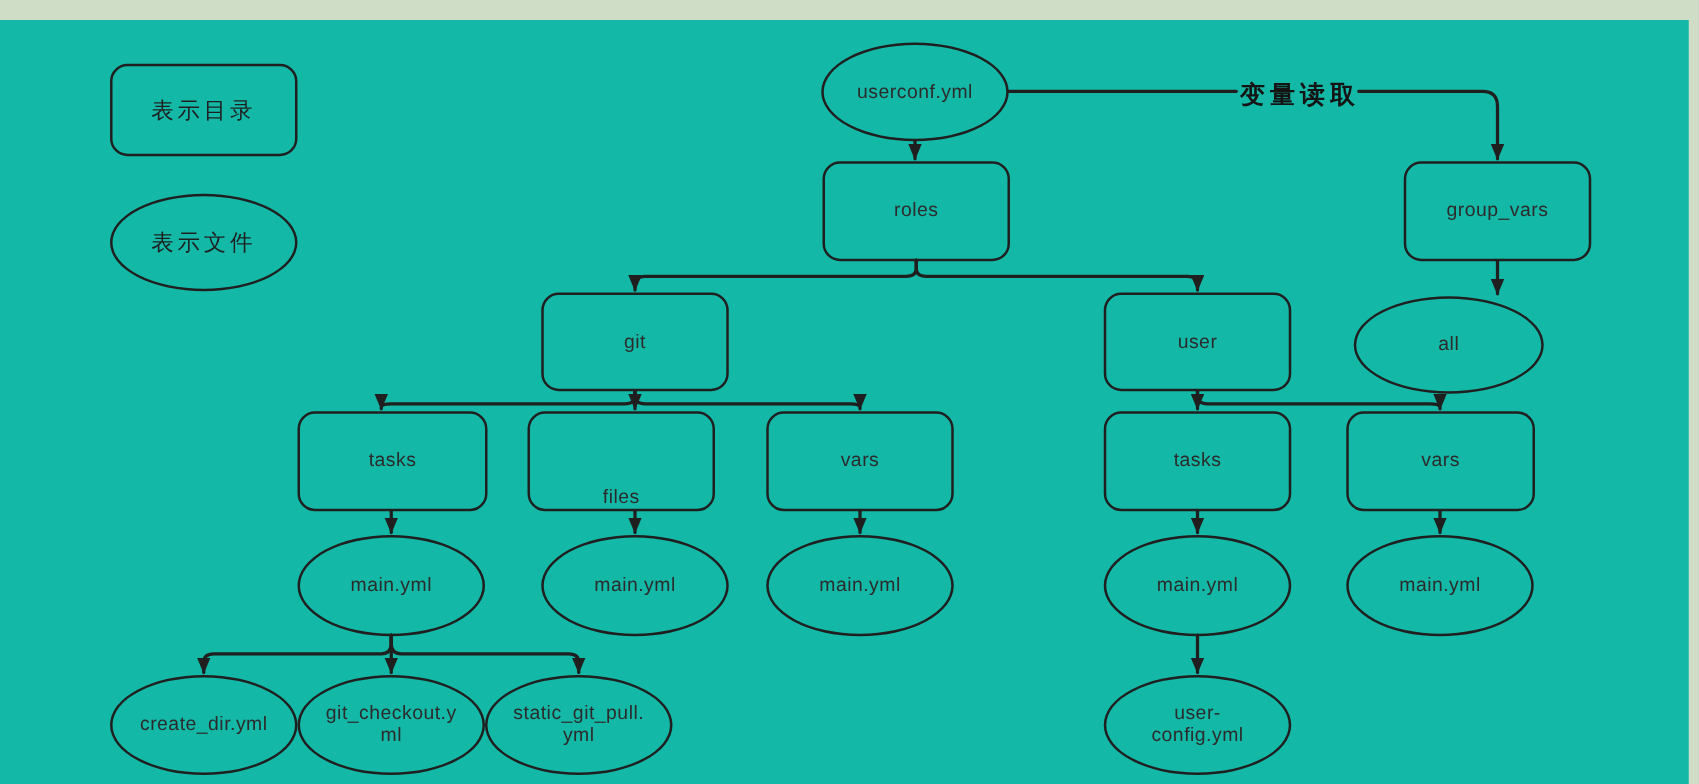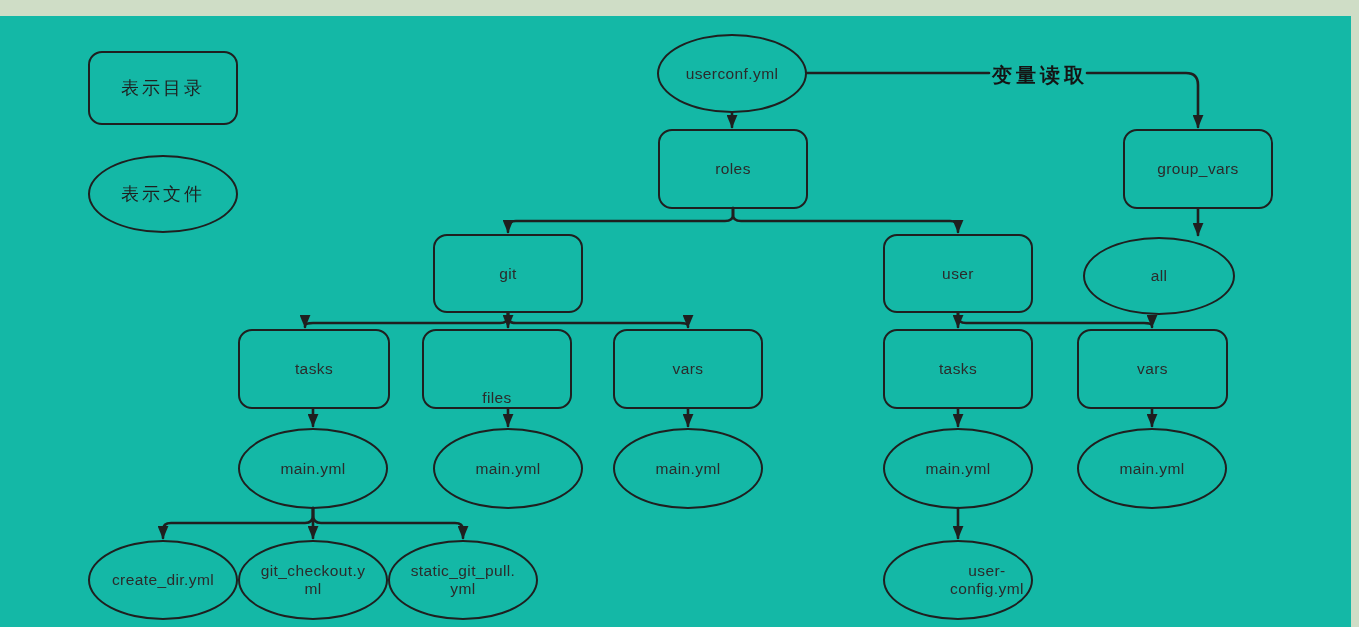"user-config.yml" div.node { justify-content: flex-end -> none }
